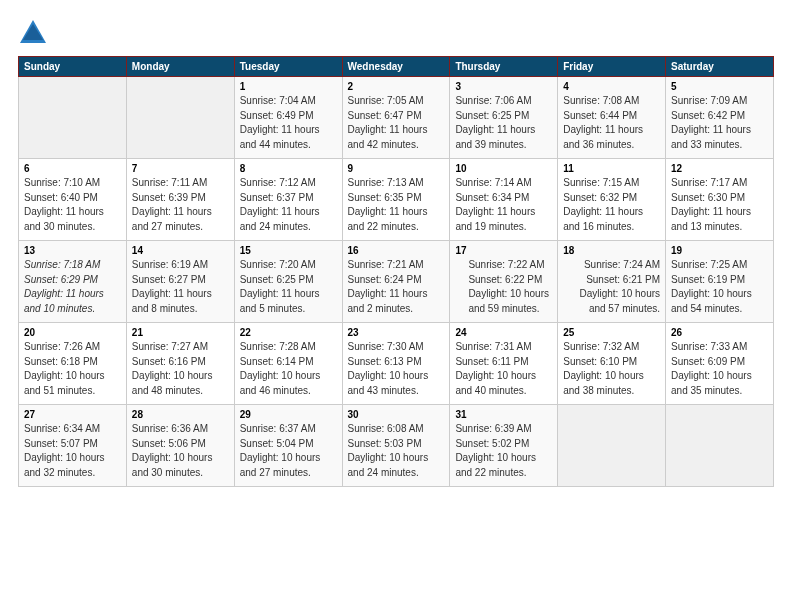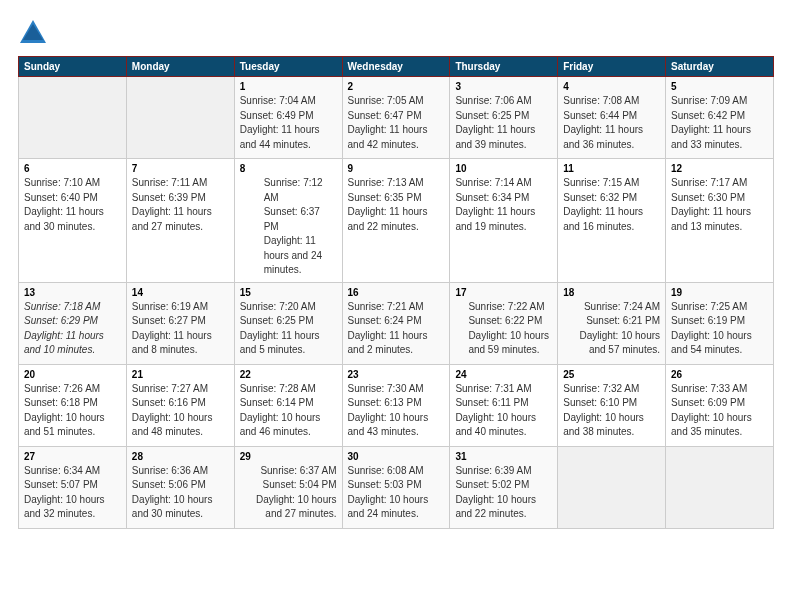"Sunrise: 7:12 AM" div.day-info { margin-left: 24px -> none }
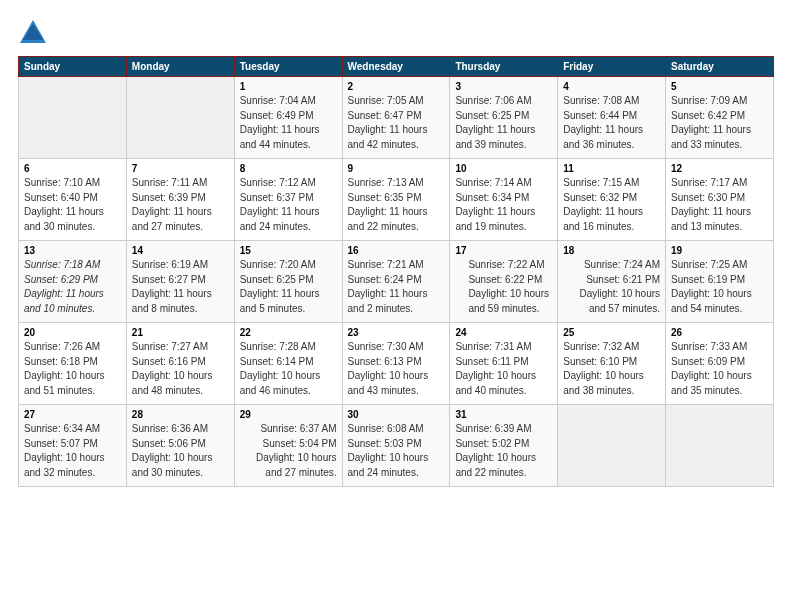"Sunrise: 6:37 AM" div.day-info { text-align: right -> none }
